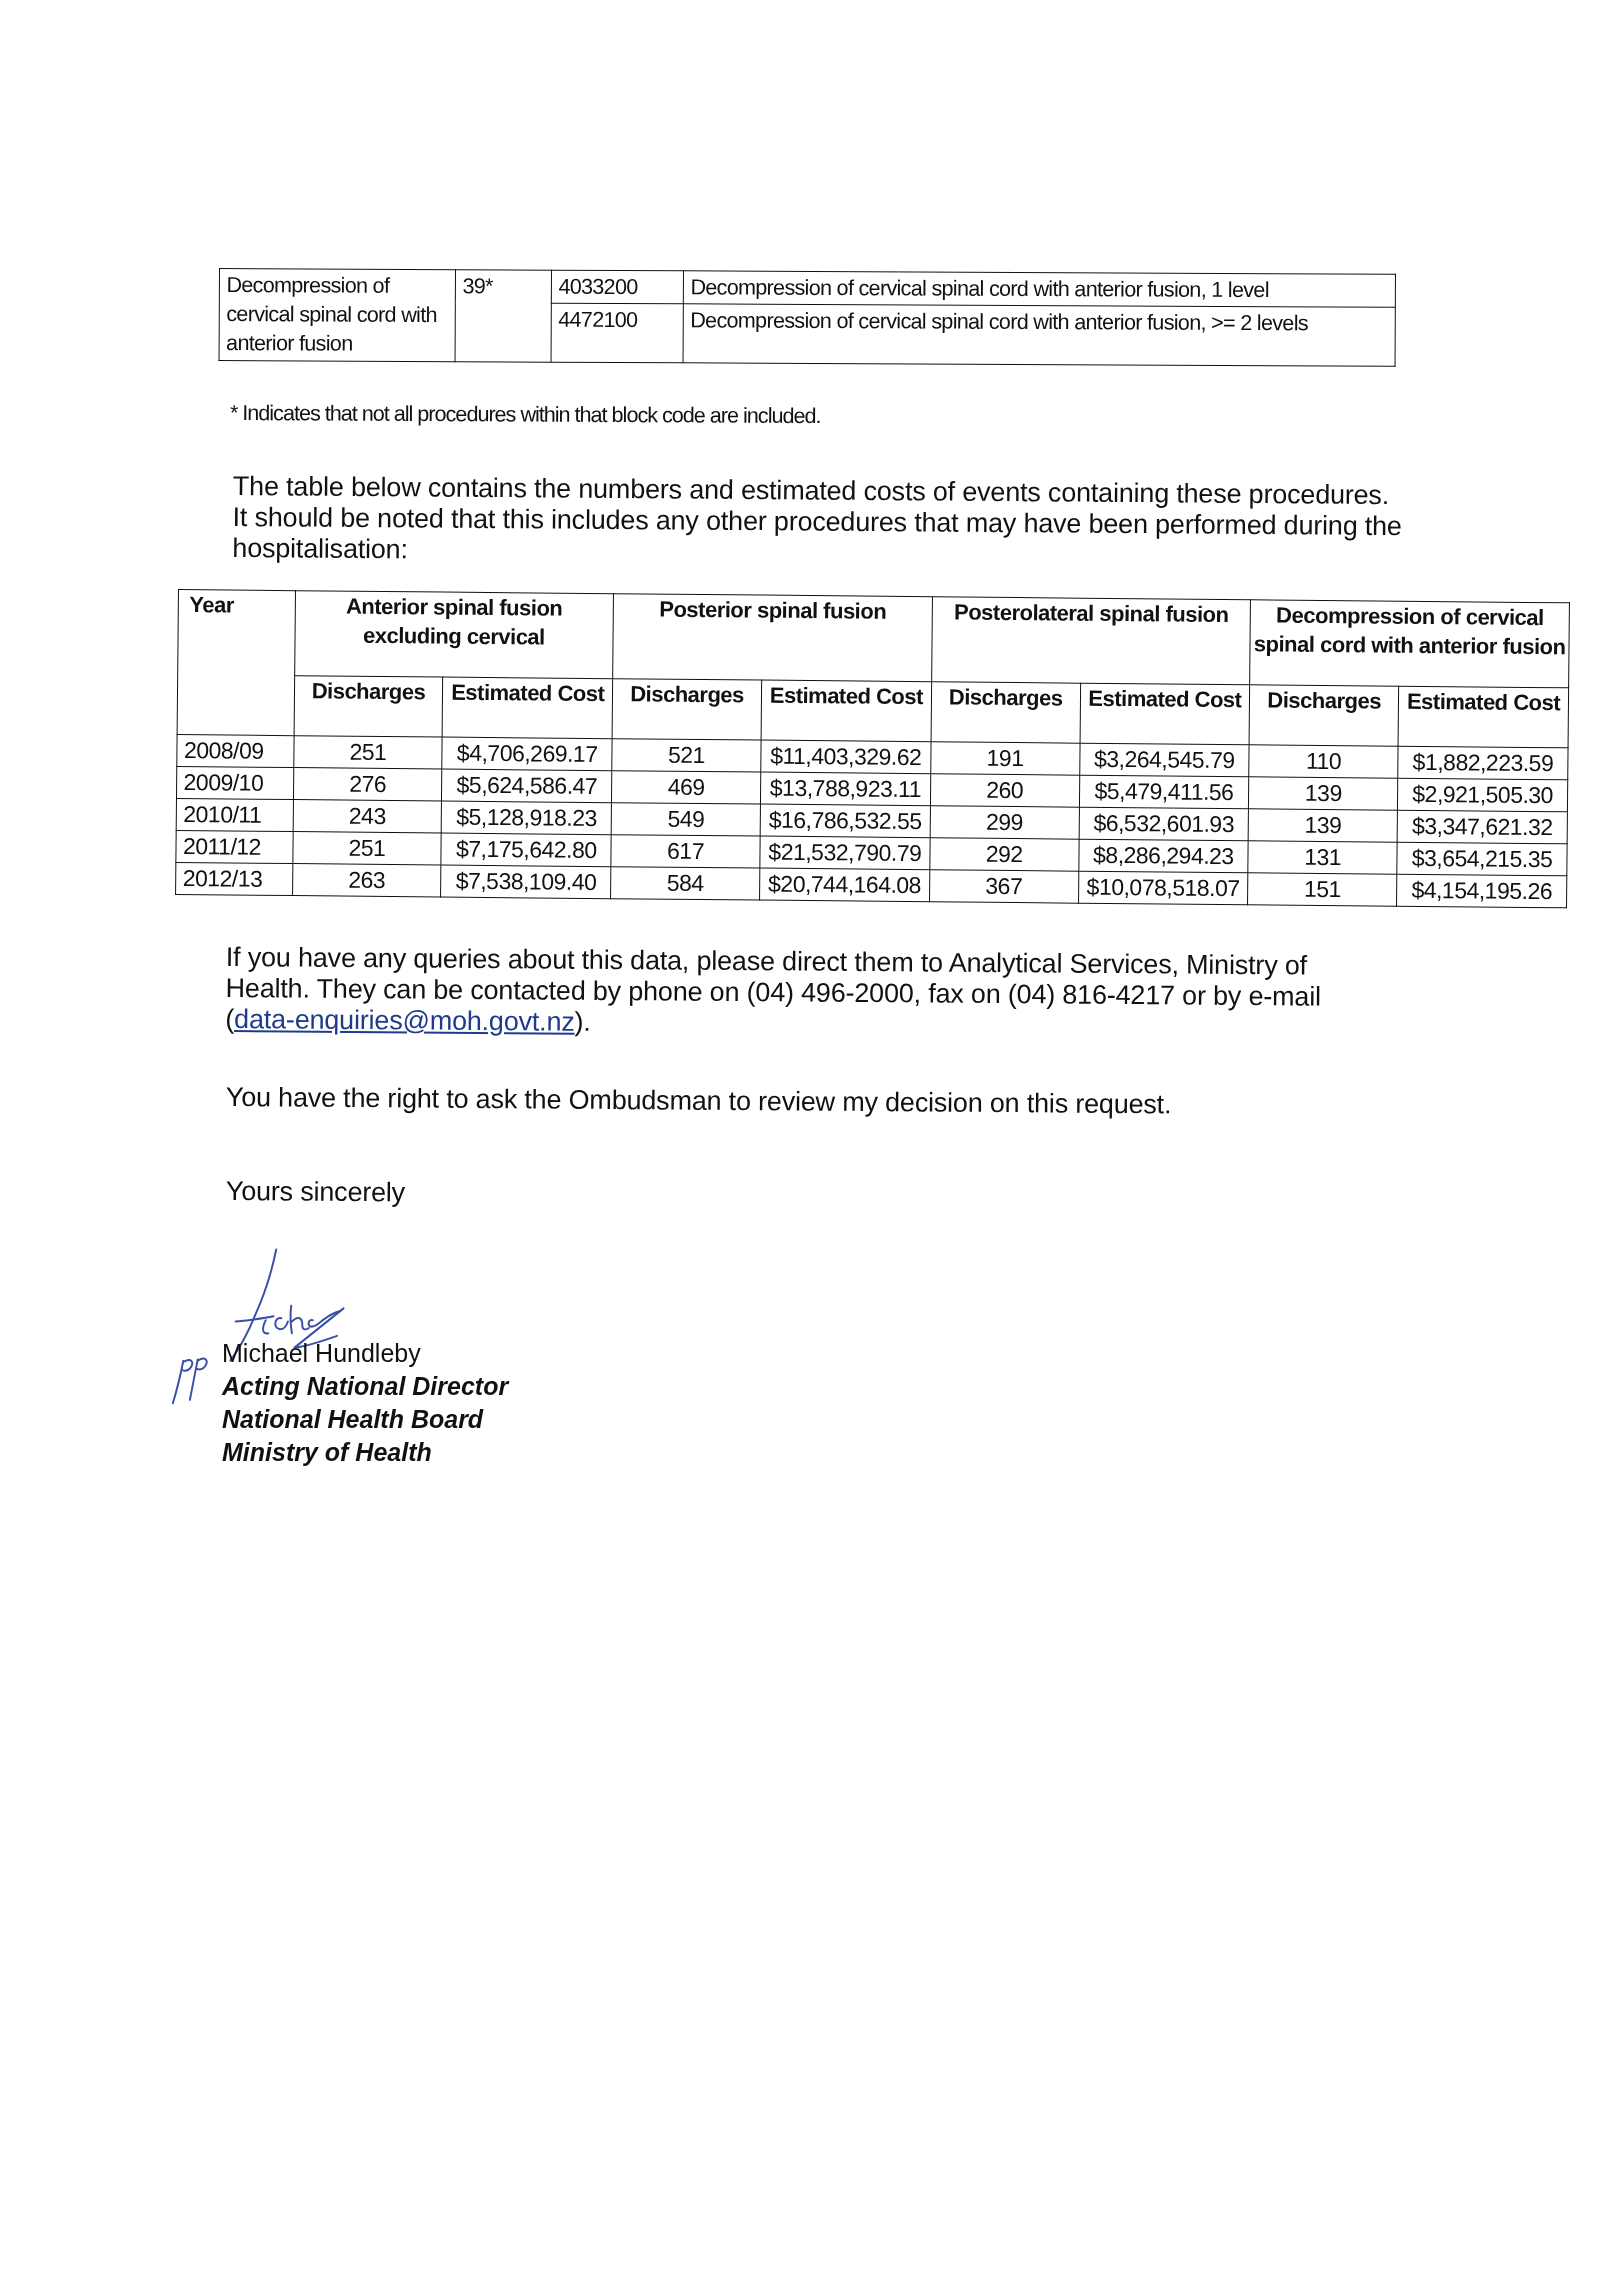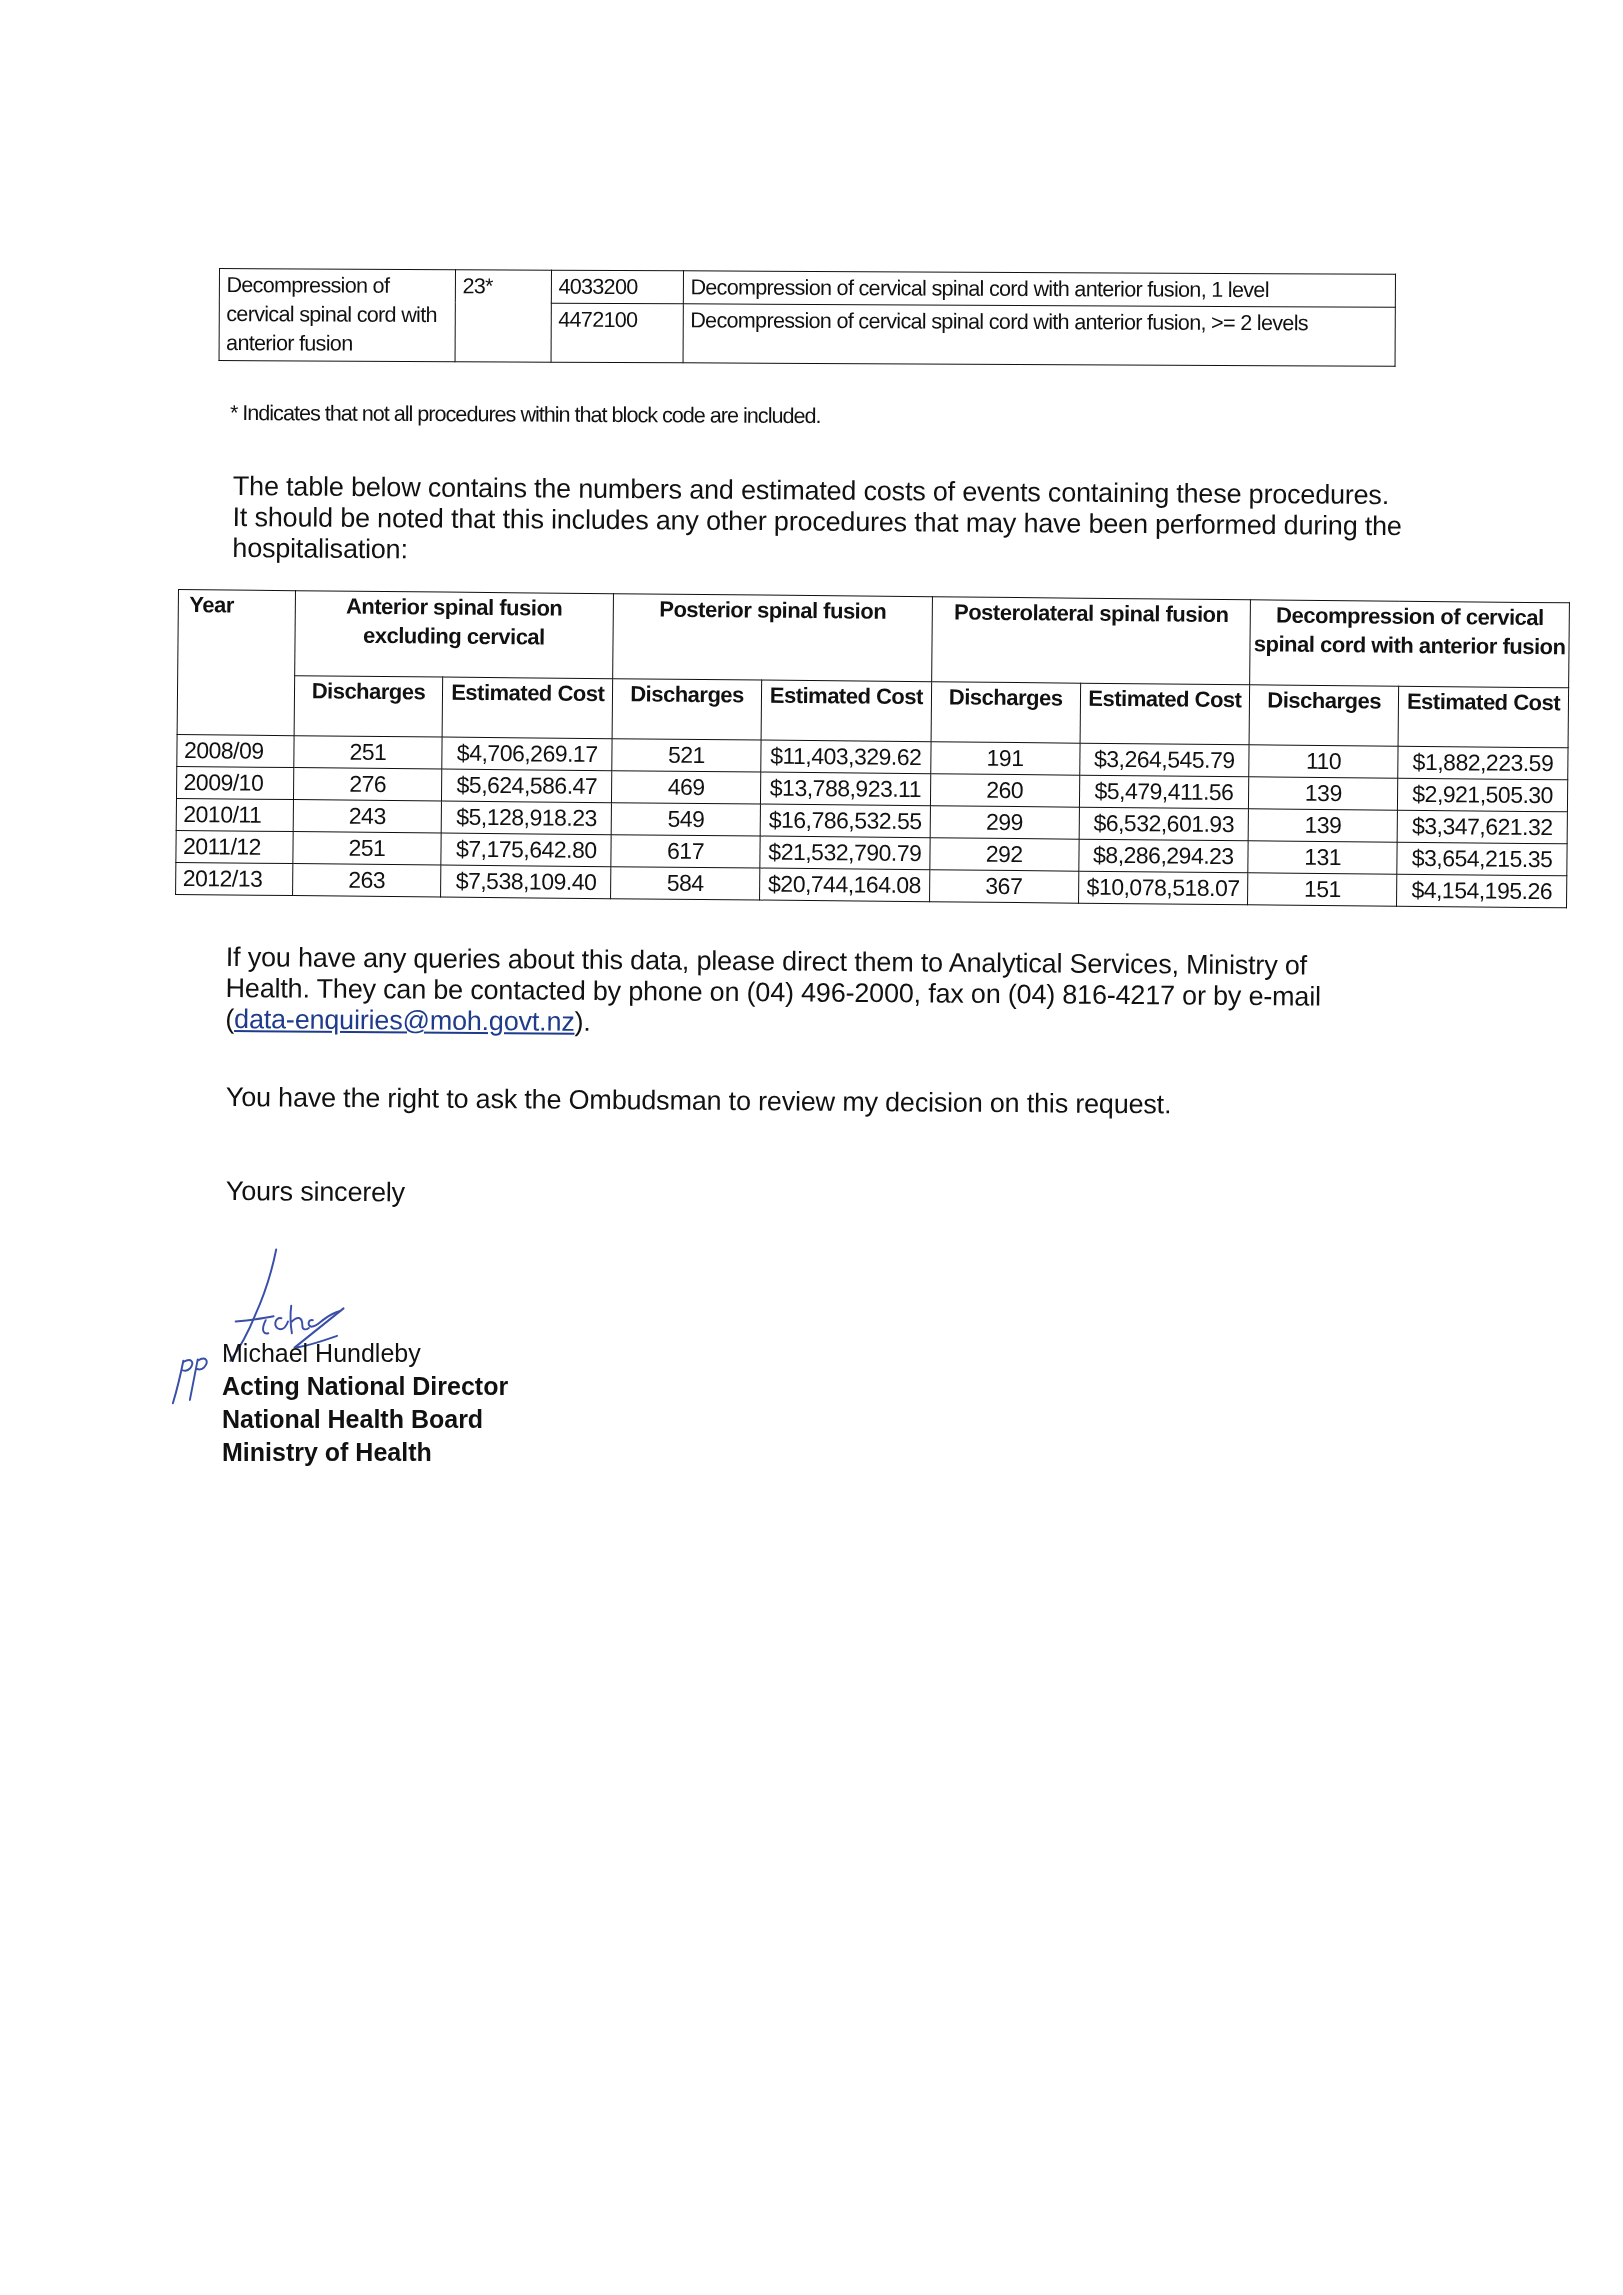"23*" td.c-block { text: 23 -> 39 }
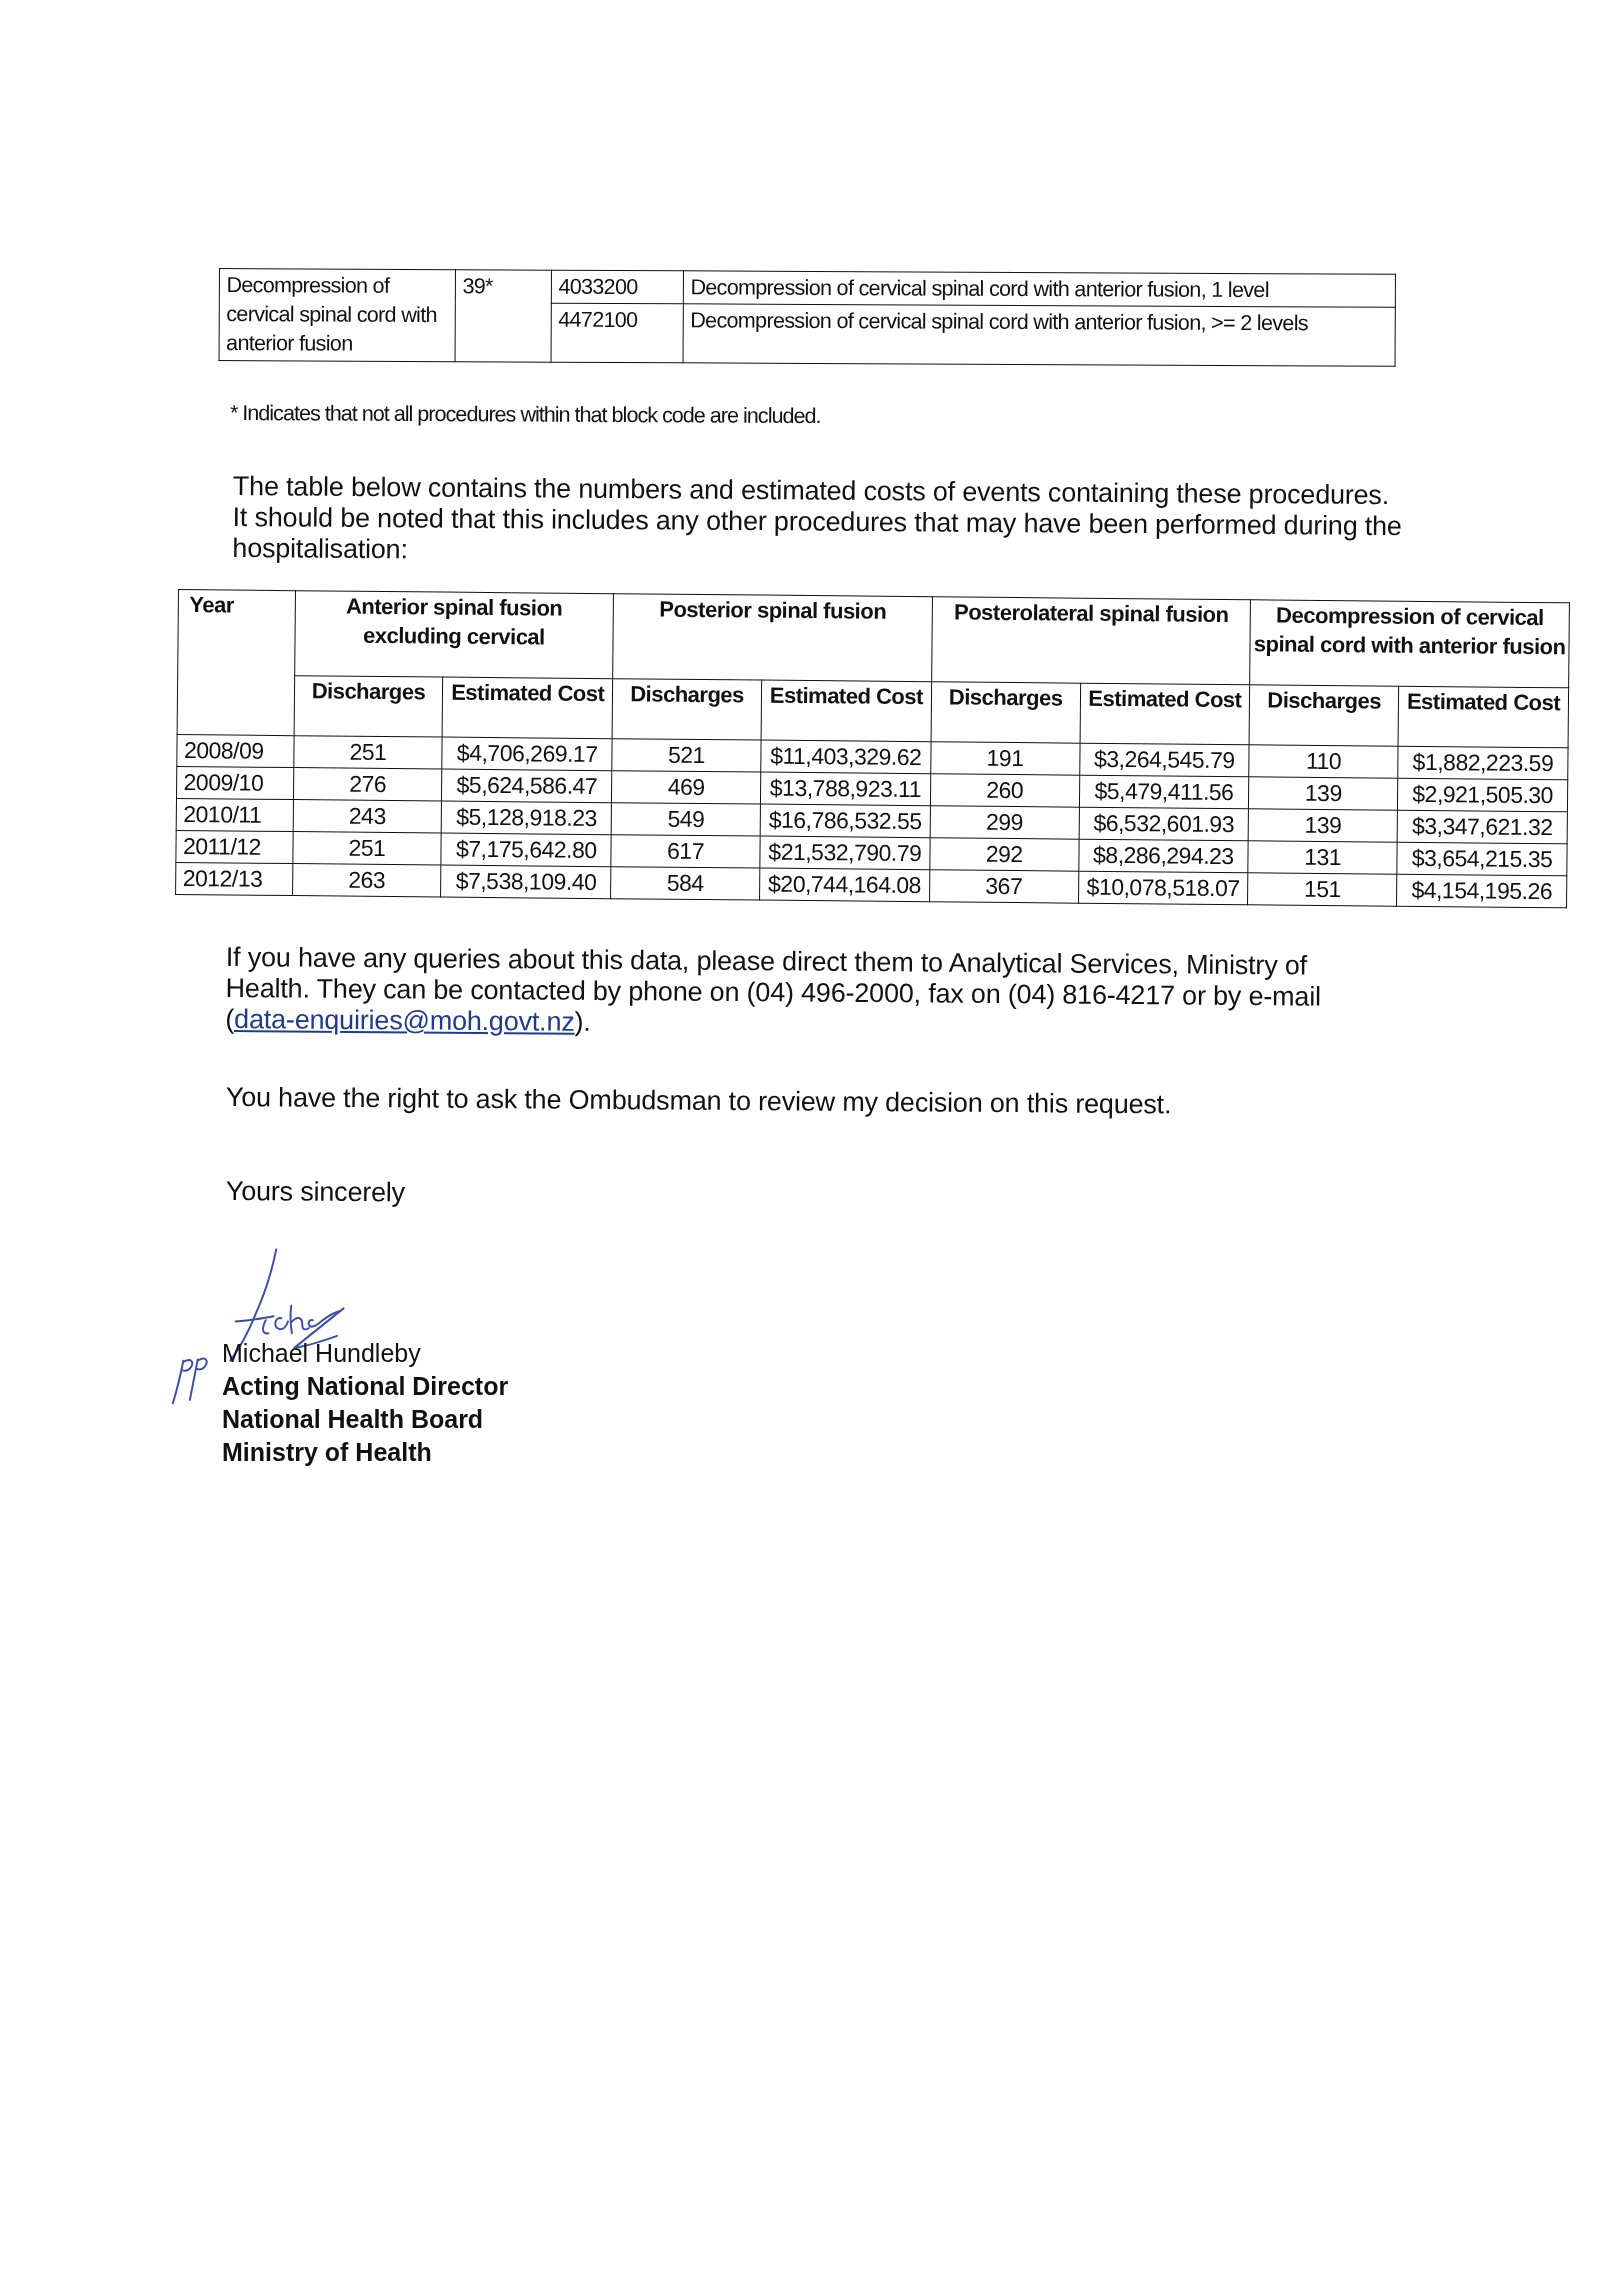"Acting National Director" .sig-title { font-style: none -> italic }
